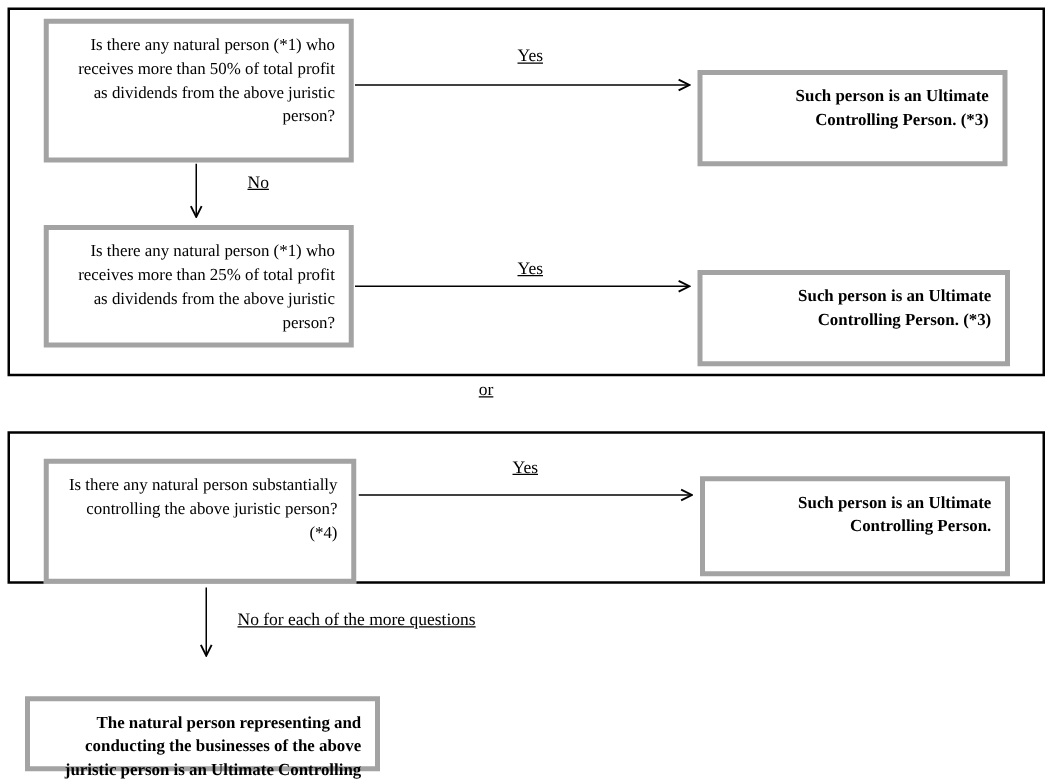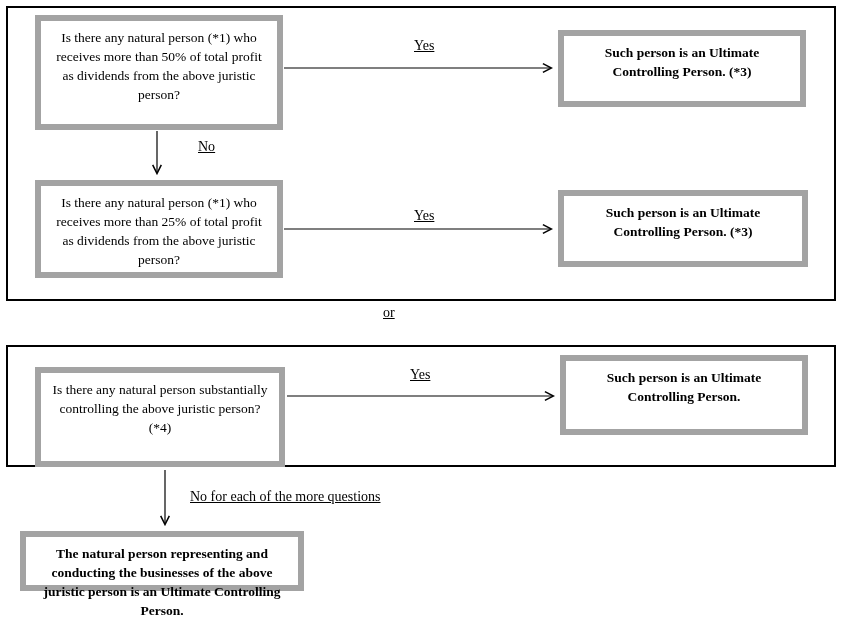"Is there any natural person" .node { border: 6px solid #a3a3a3 -> 4px solid #a3a3a3; text-align: center -> right }
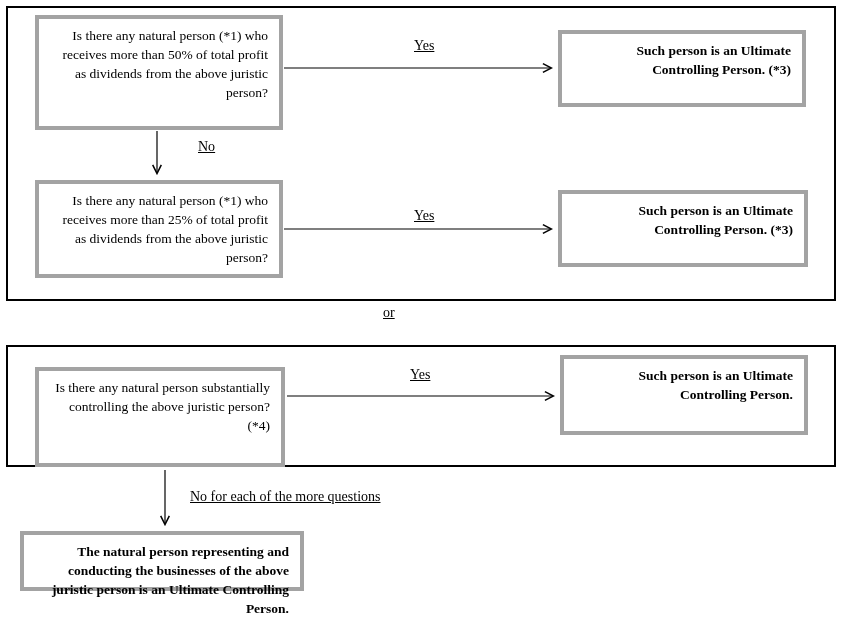"Such person is an Ultimate" .node.bold { margin-top: none -> 26px }
